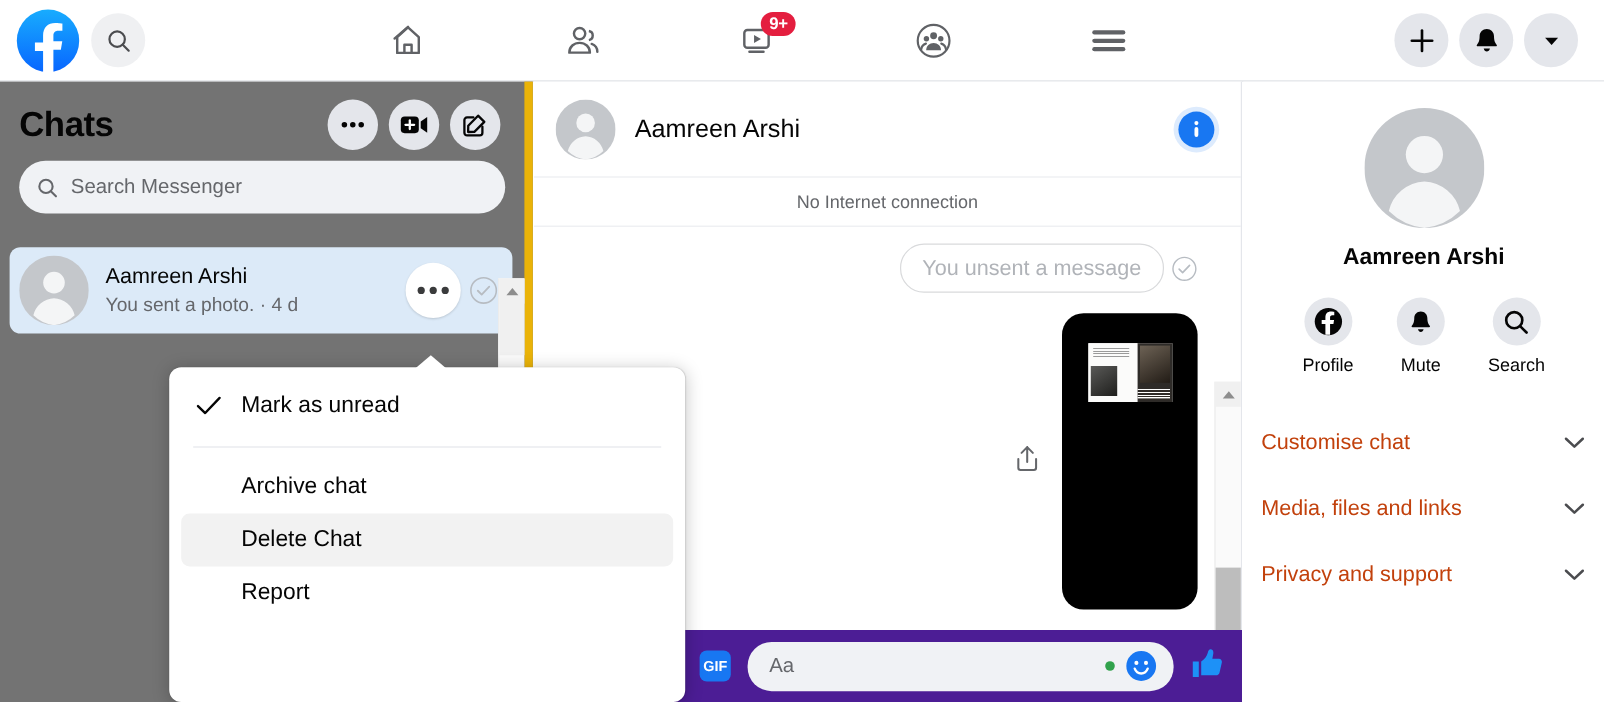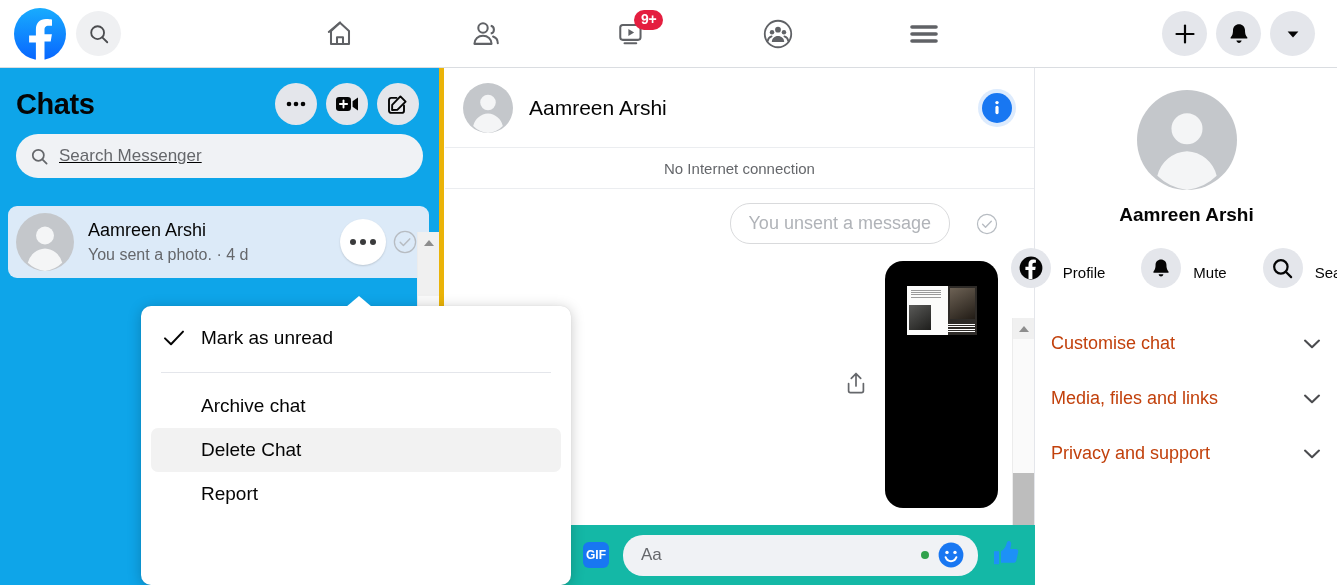"Chats" .left-panel { background: #0ea5e9 -> #737373; border-right: 5px solid #eab308 -> 7px solid #eab308 }
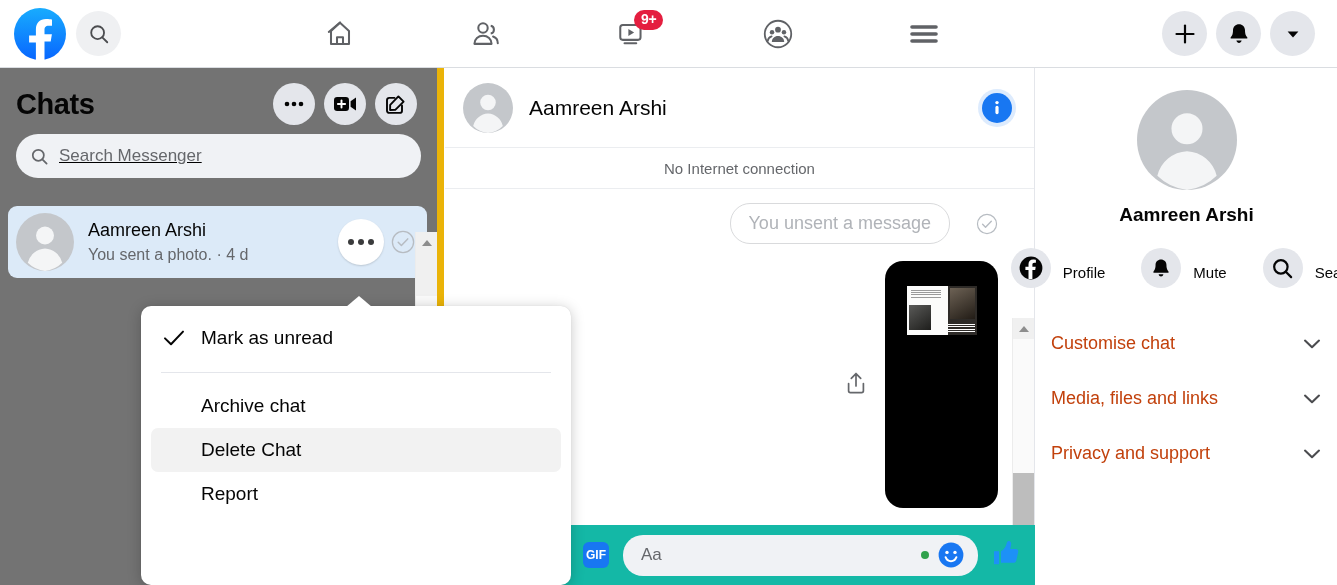"Search Messenger" .search-wrap { text-decoration: underline -> none }
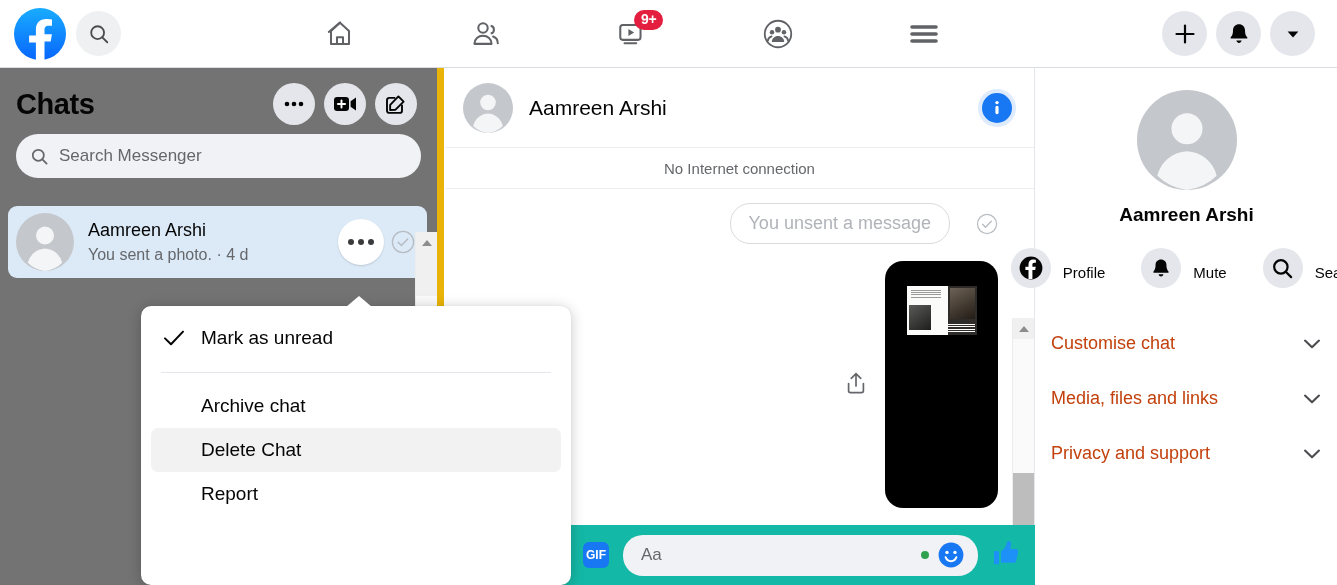"You unsent a message" .msg-row { gap: 20px -> none }
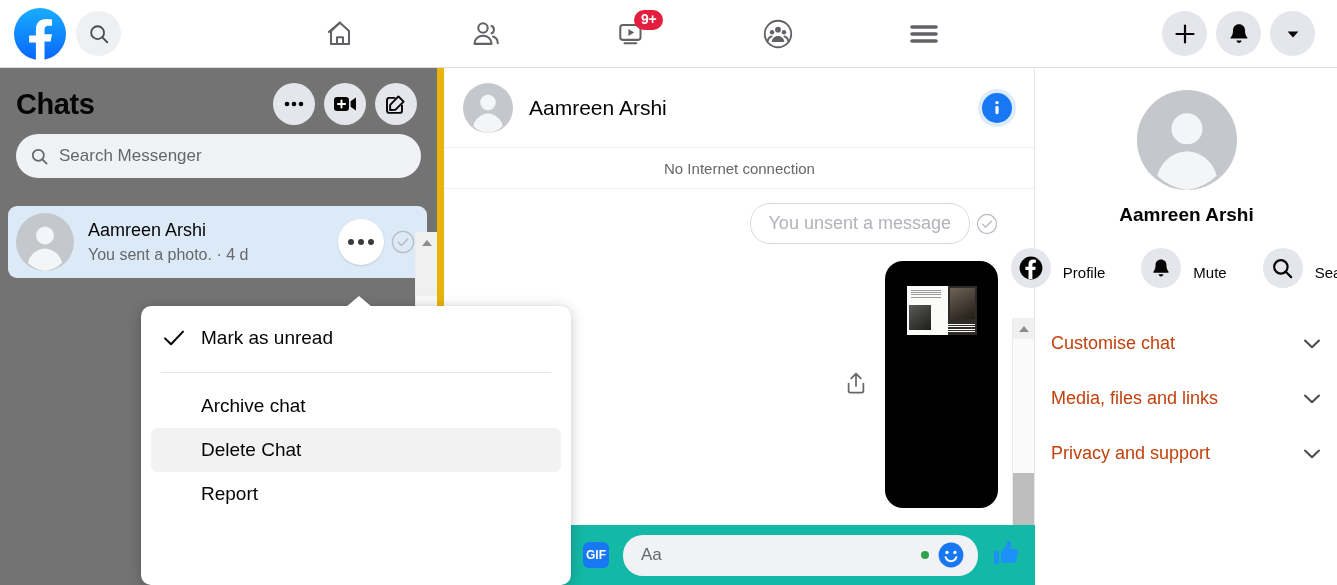"Profile" .rp-action { flex-direction: row -> column; gap: 12px -> none }
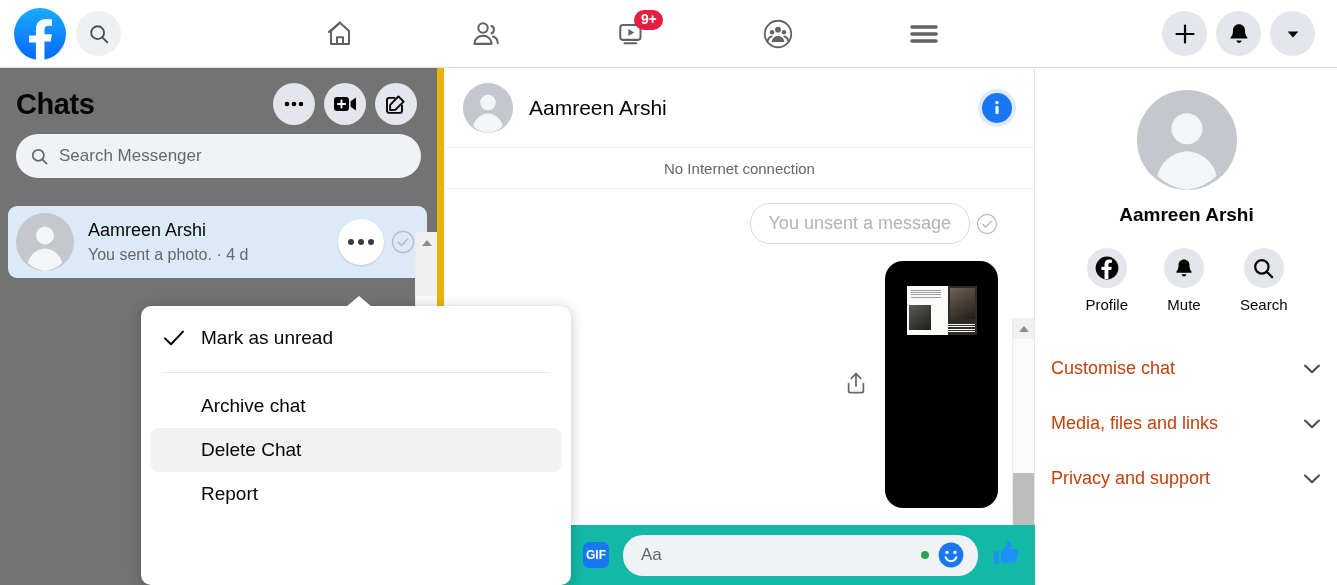"GIF" .composer { background: #14b8a6 -> #4c1d95 }
